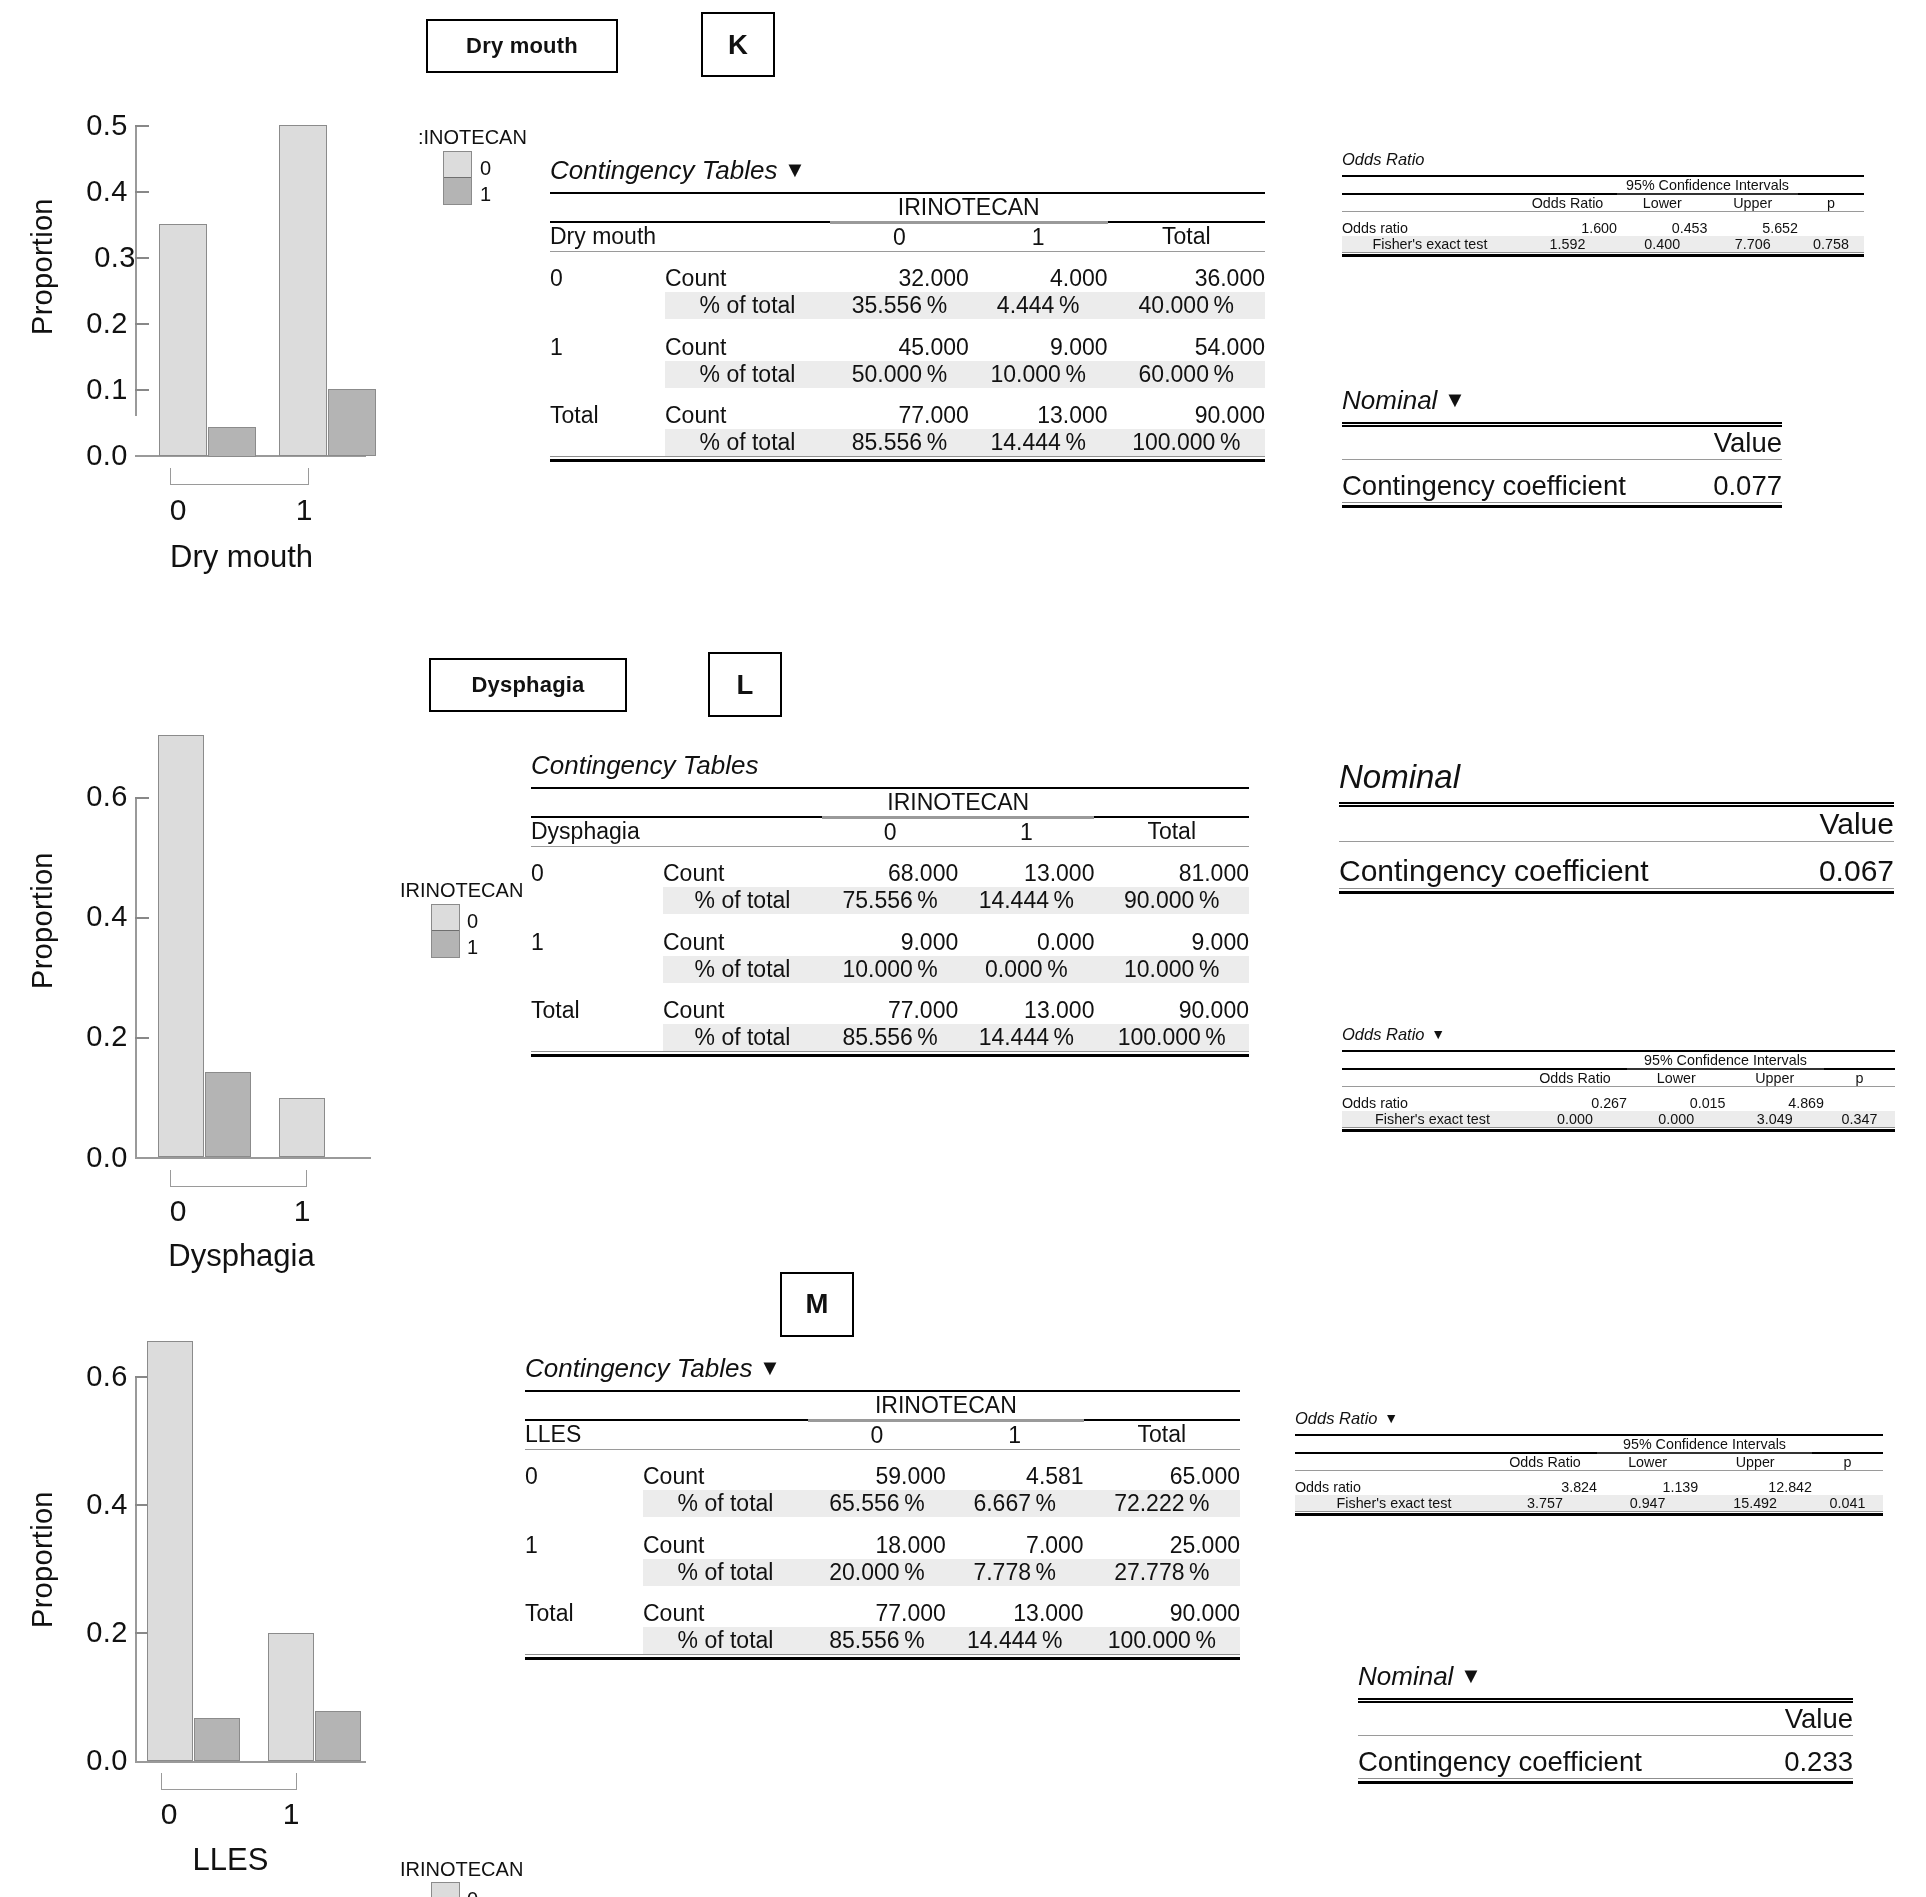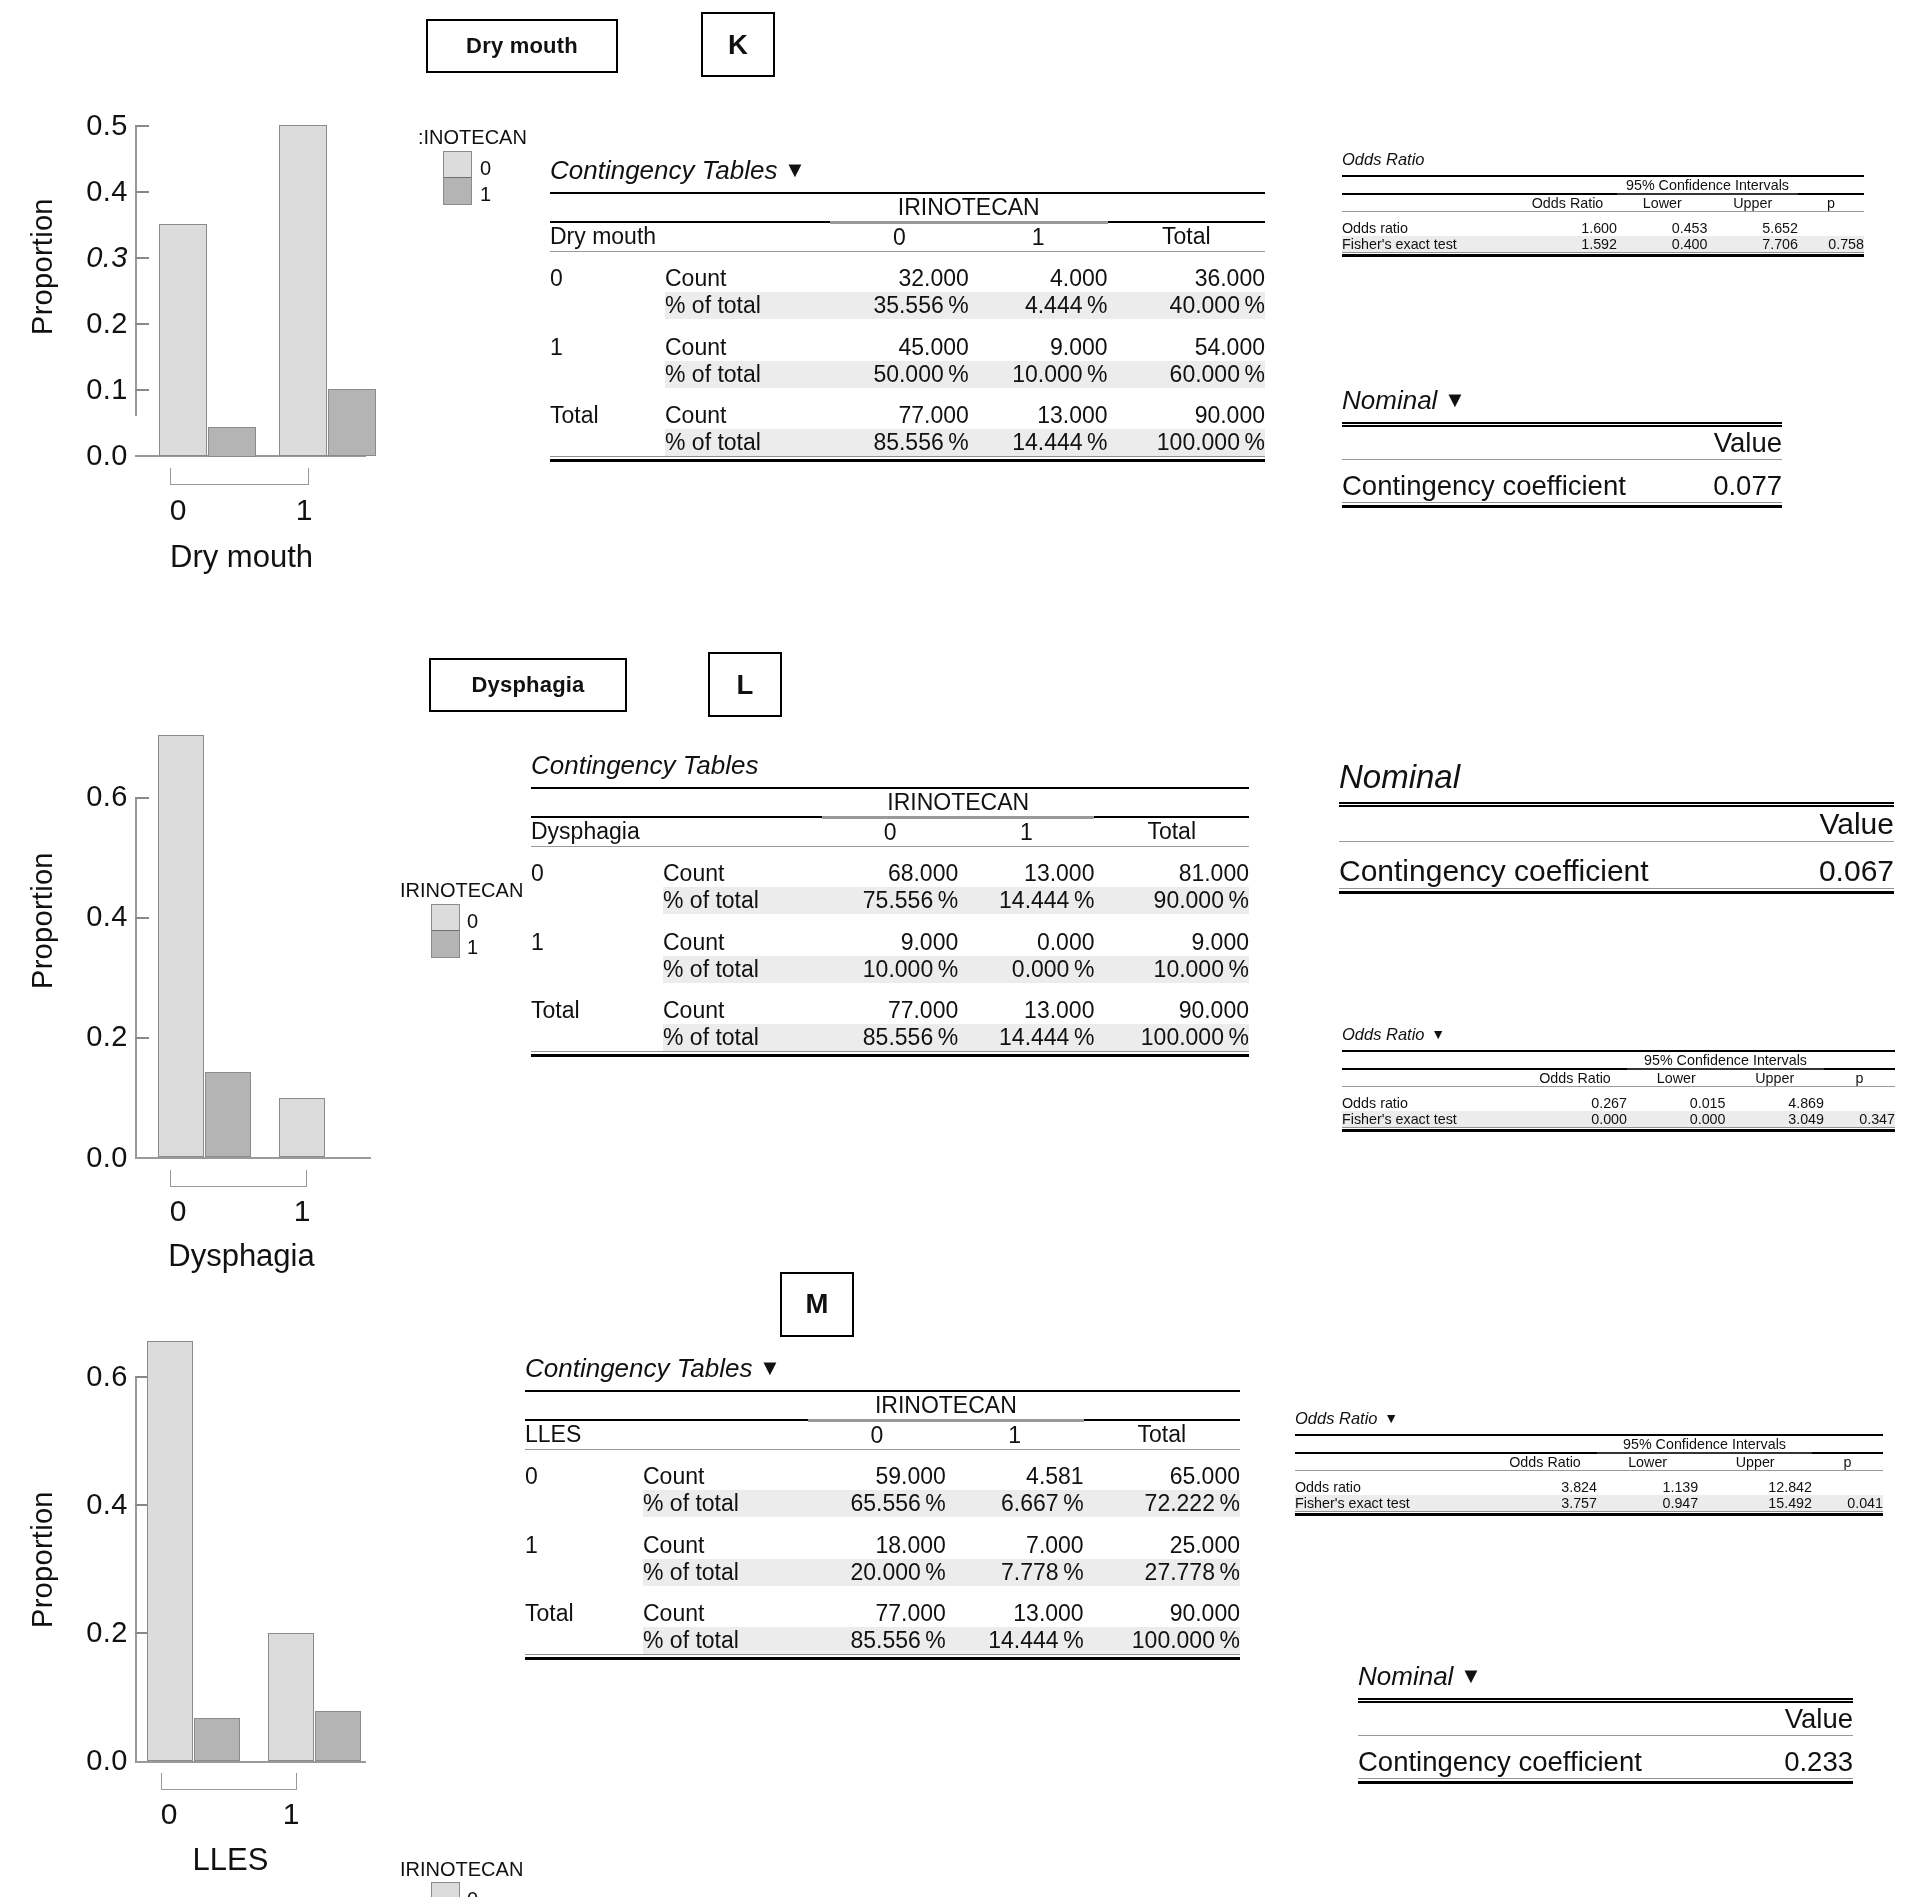"0.3" div.ytick { font-style: italic -> none; left: 48px -> 56px }
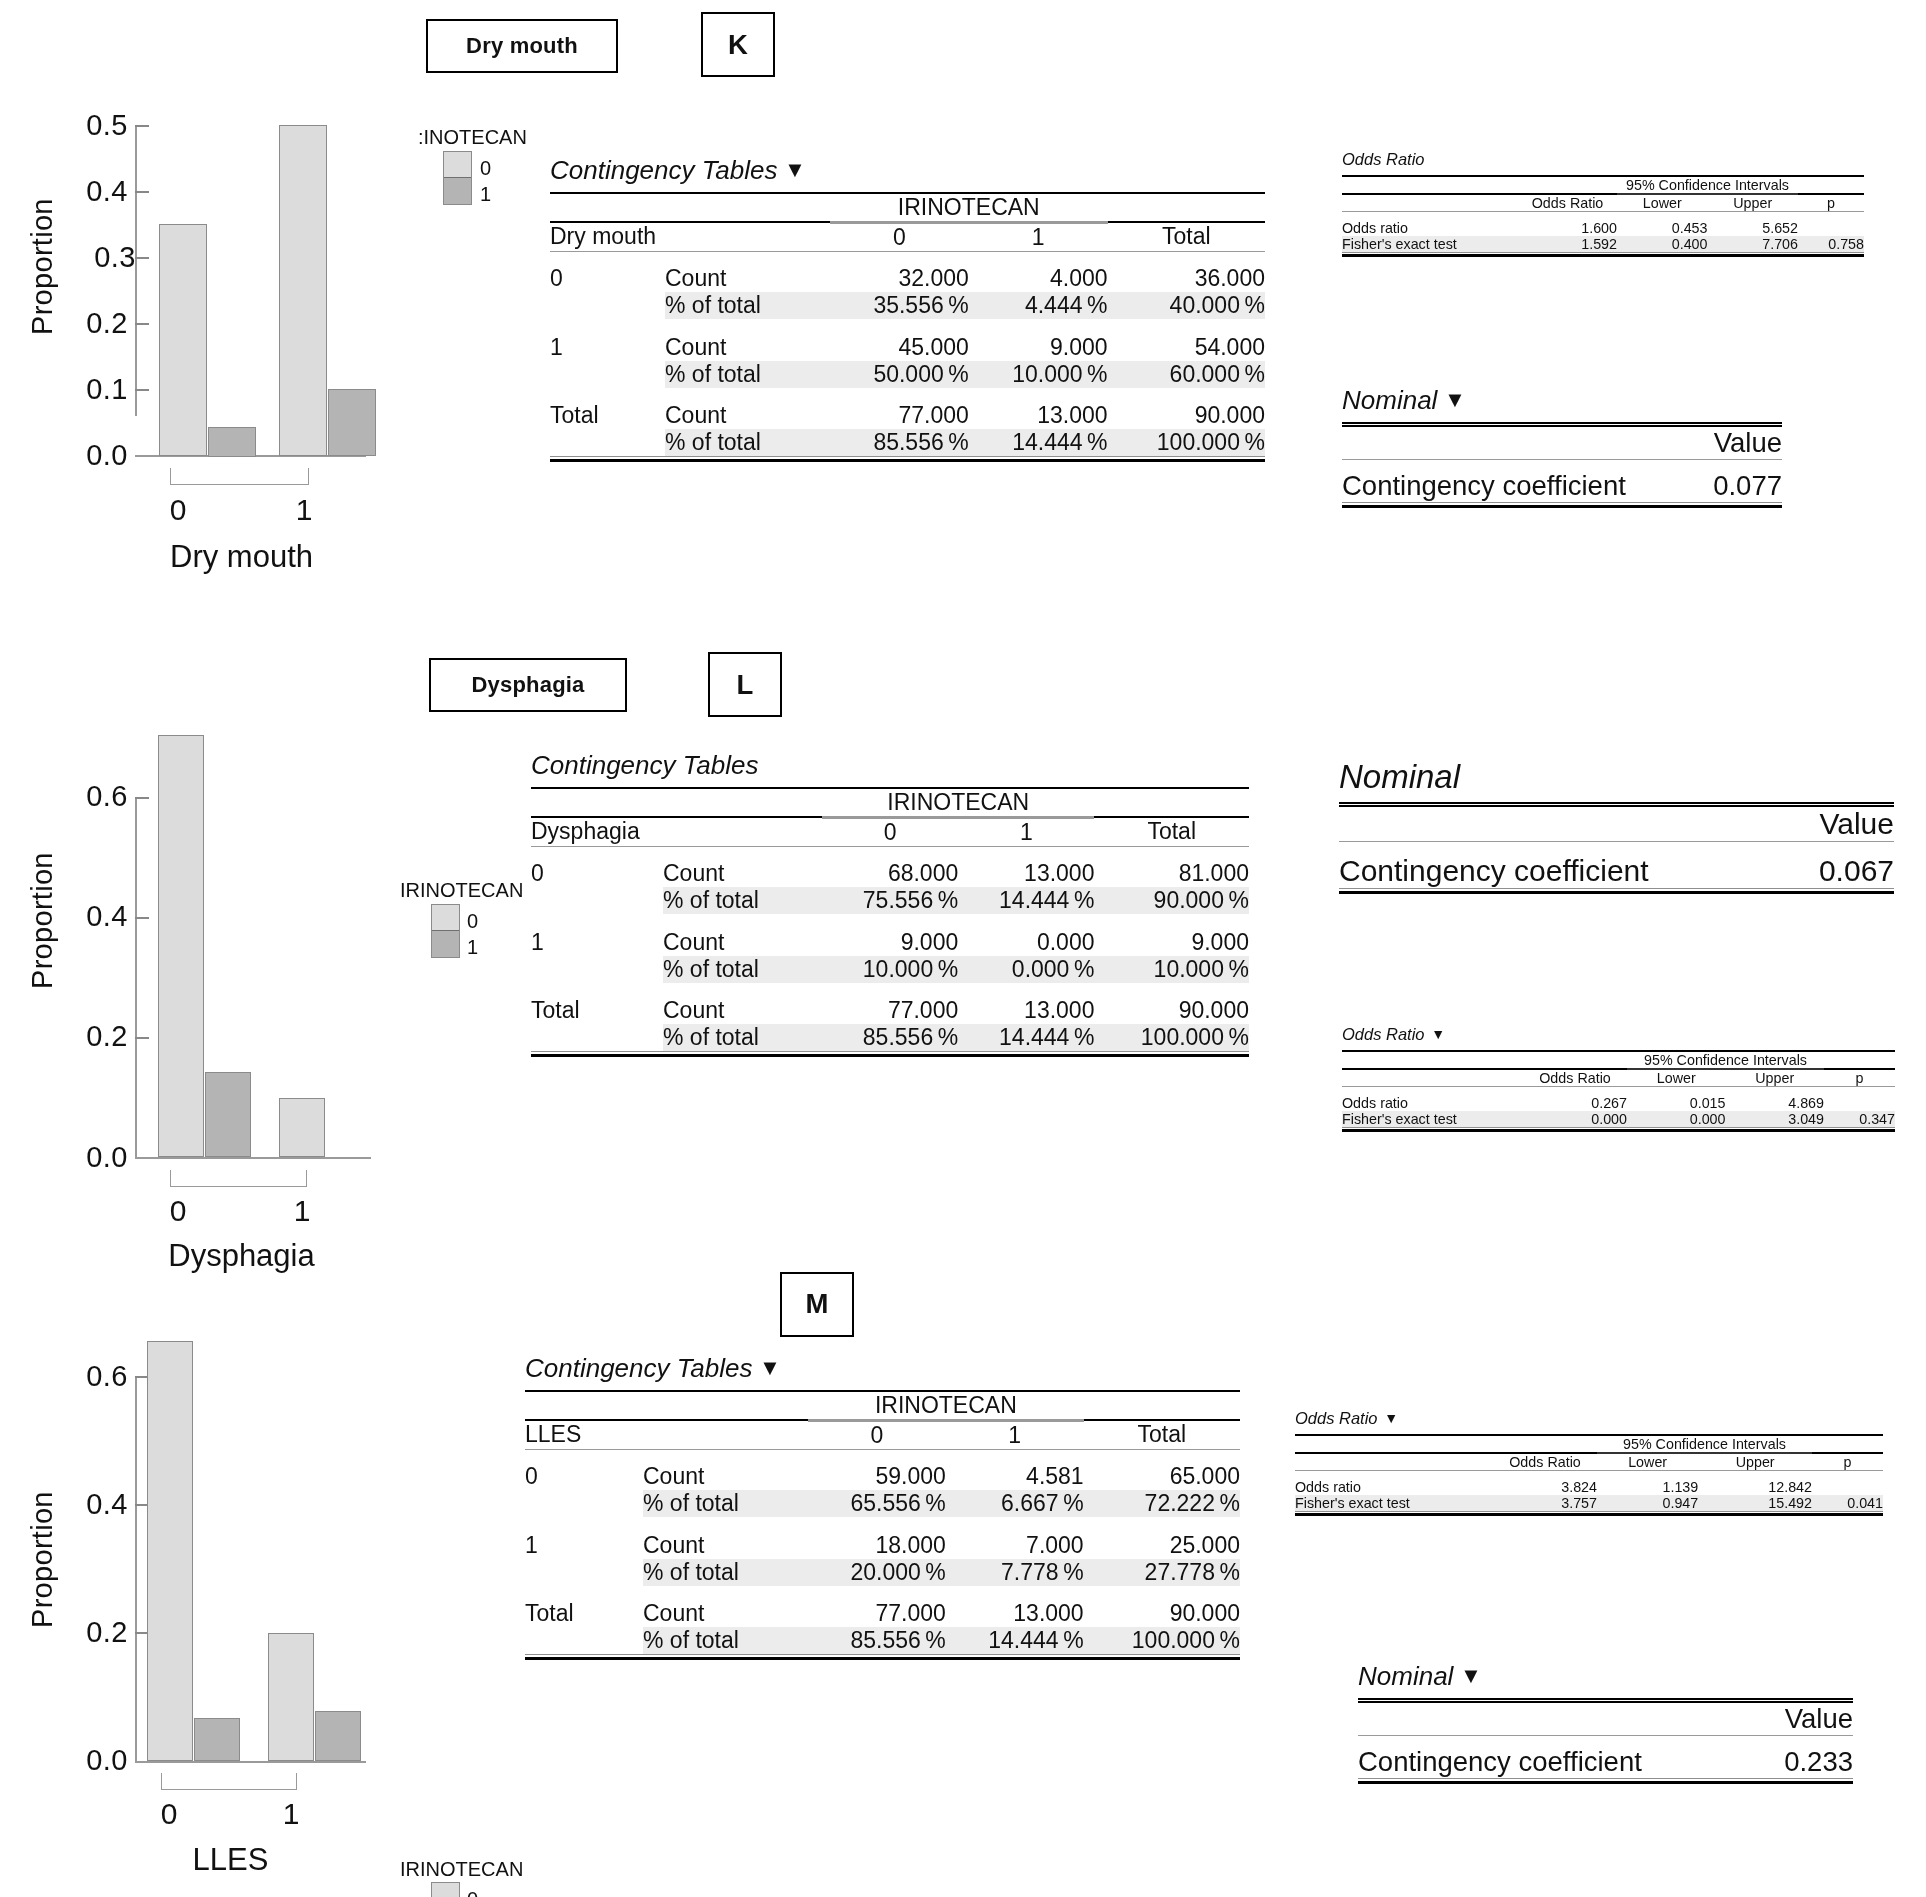"Fisher's exact test" .shade { text-align: none -> center }
